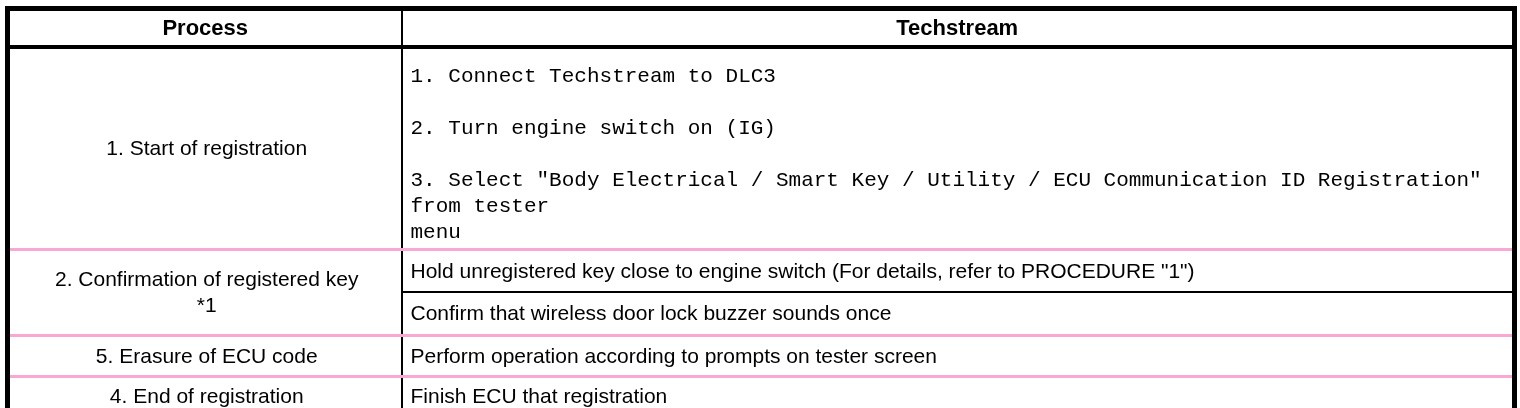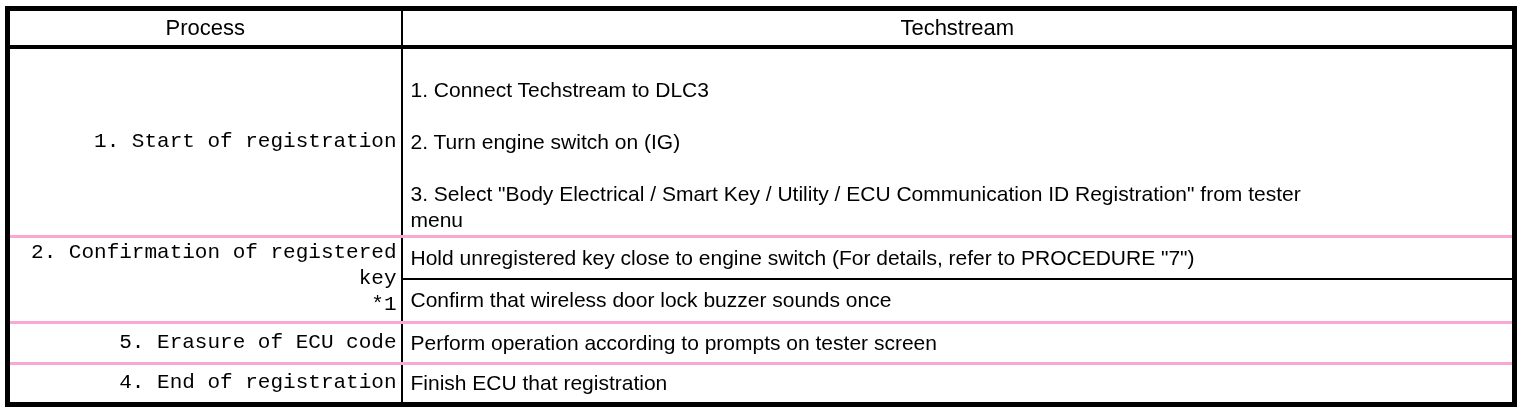"Process" th { font-weight: normal -> bold }
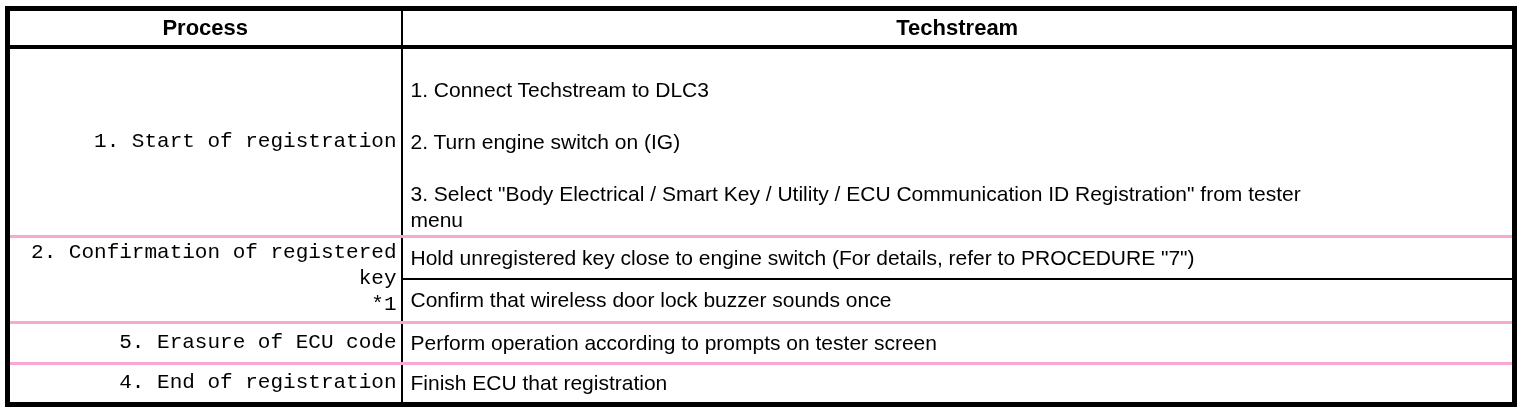"1. Connect Techstream to DLC3" td.steps p { font-family: none -> Liberation Mono, monospace; margin: 17px 0 26px 0 -> 4px 0 26px 0 }
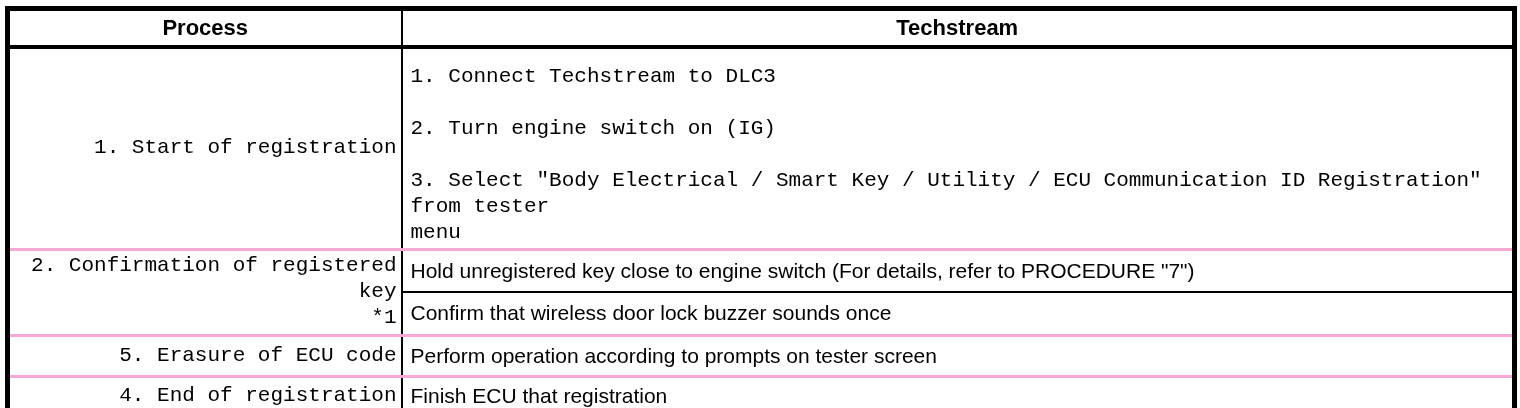"1. Start of registration" td.process { font-family: Liberation Mono, monospace -> none; text-align: right -> center }
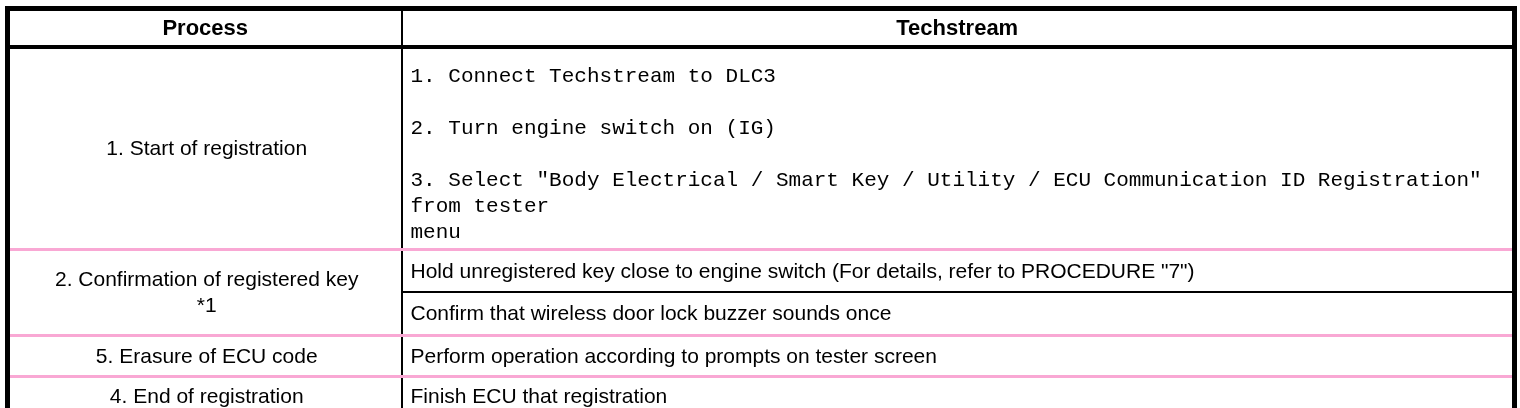"Hold unregistered key close to" td.procedure { text: 7 -> 1 }
